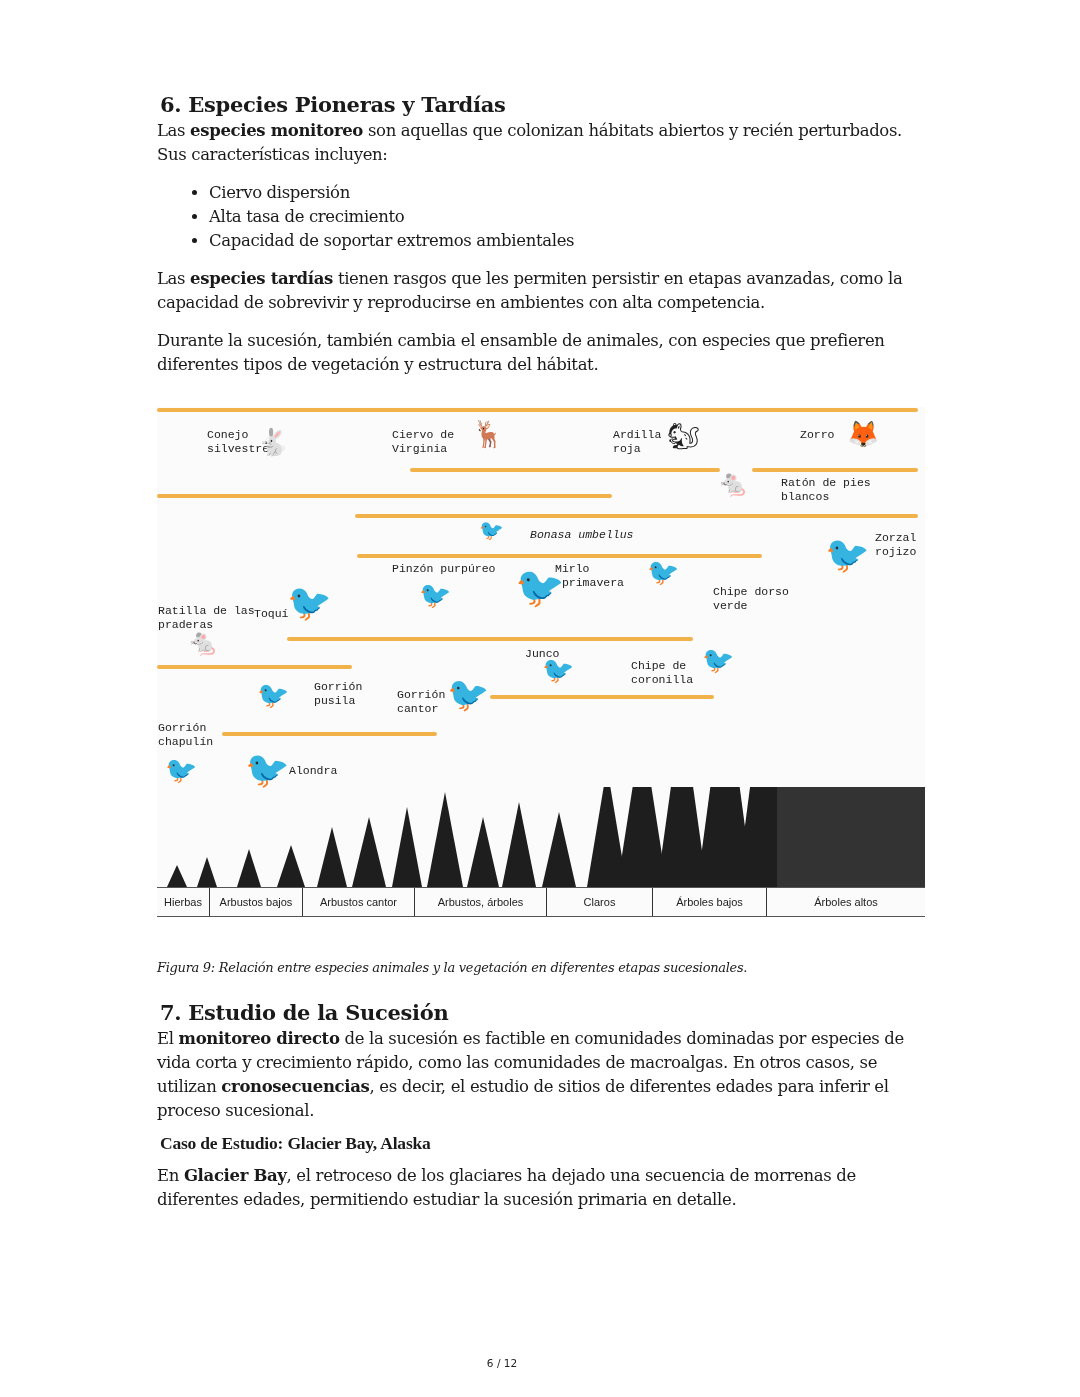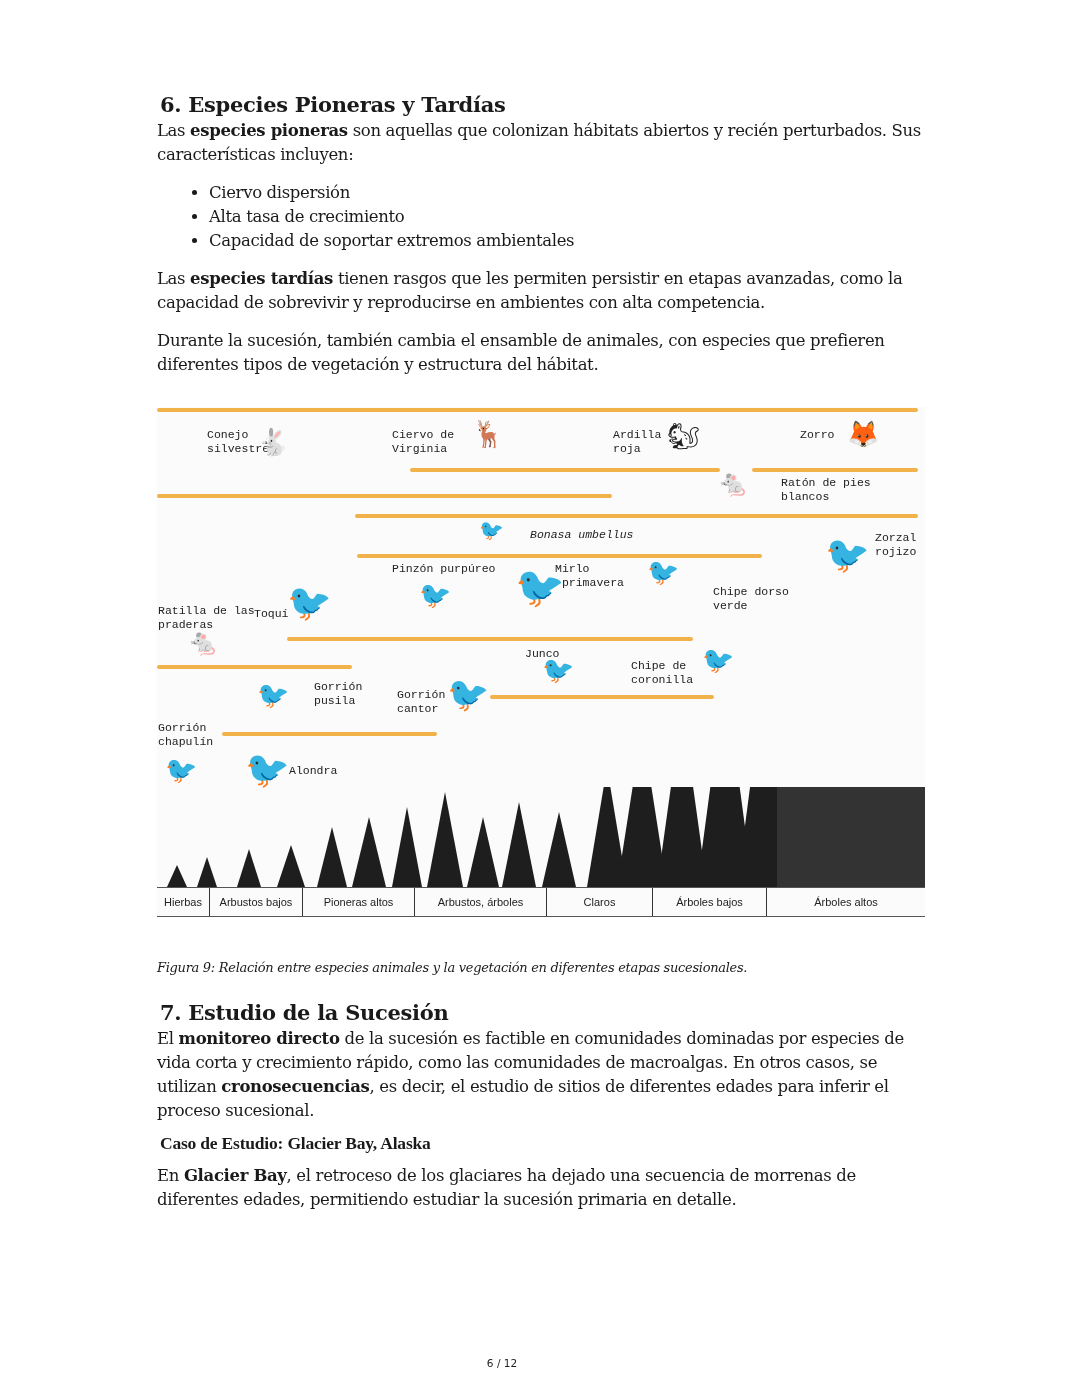"especies pioneras" b { text: pioneras -> monitoreo }
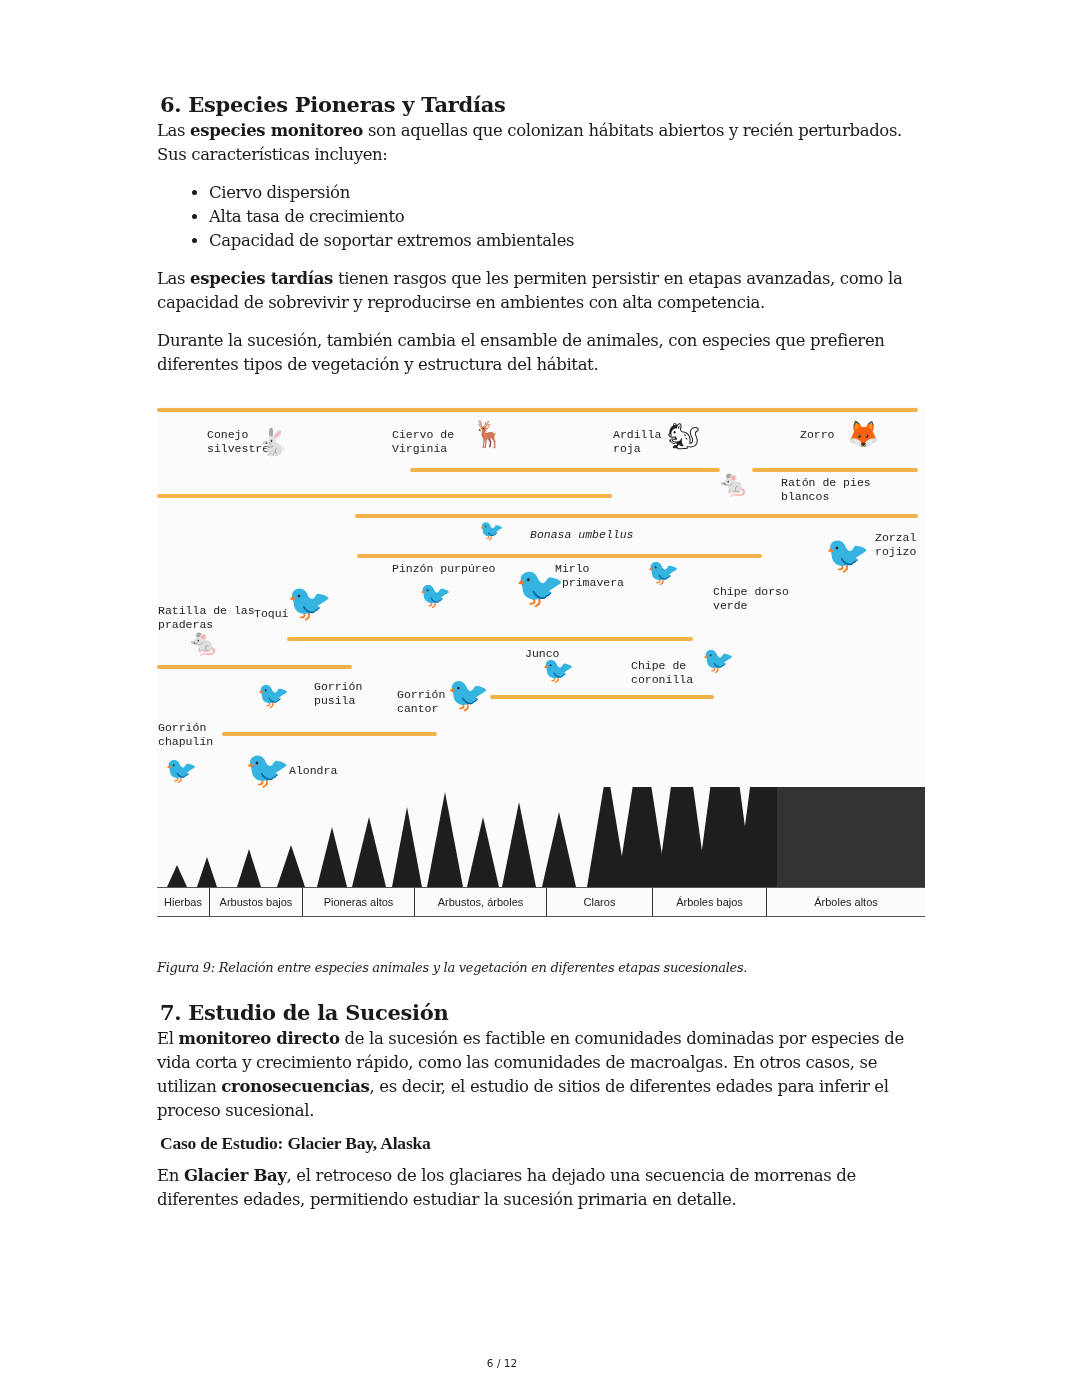"Pioneras altos" div.stage { text: Pioneras altos -> Arbustos cantor }
